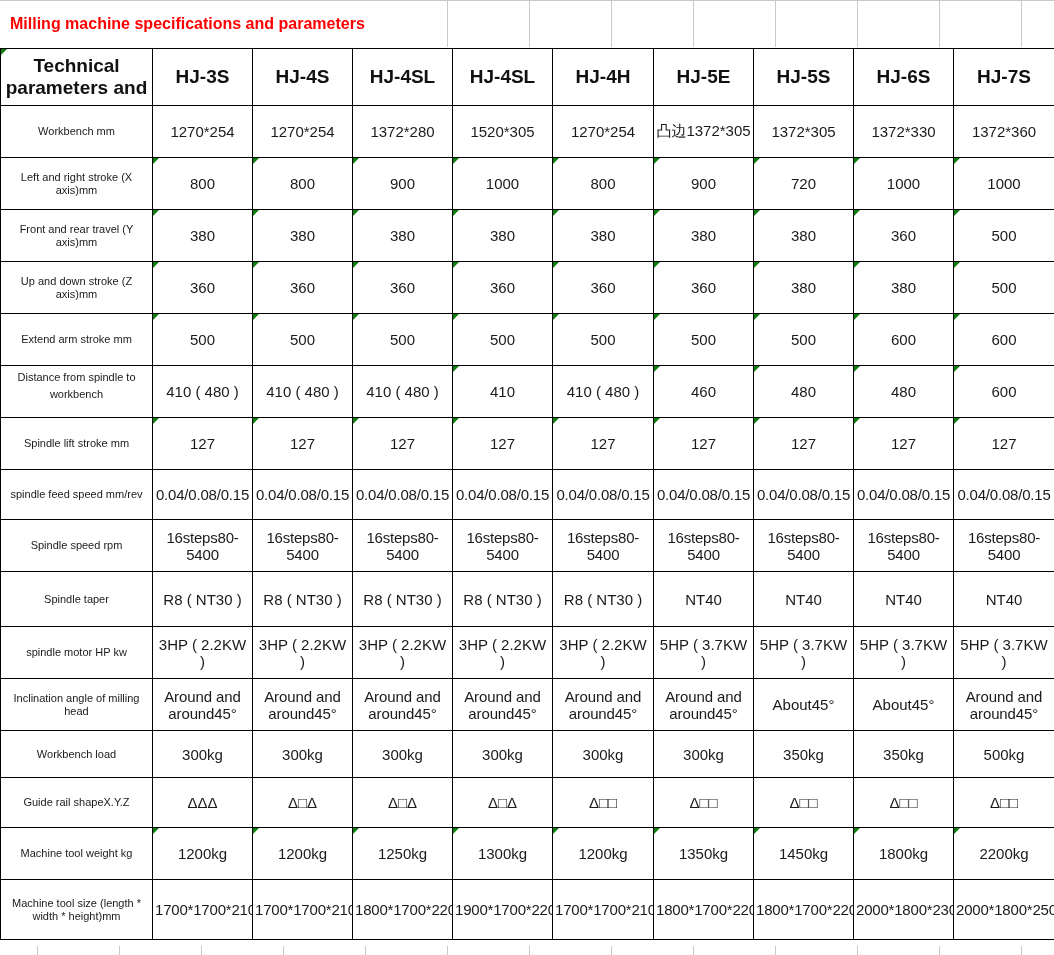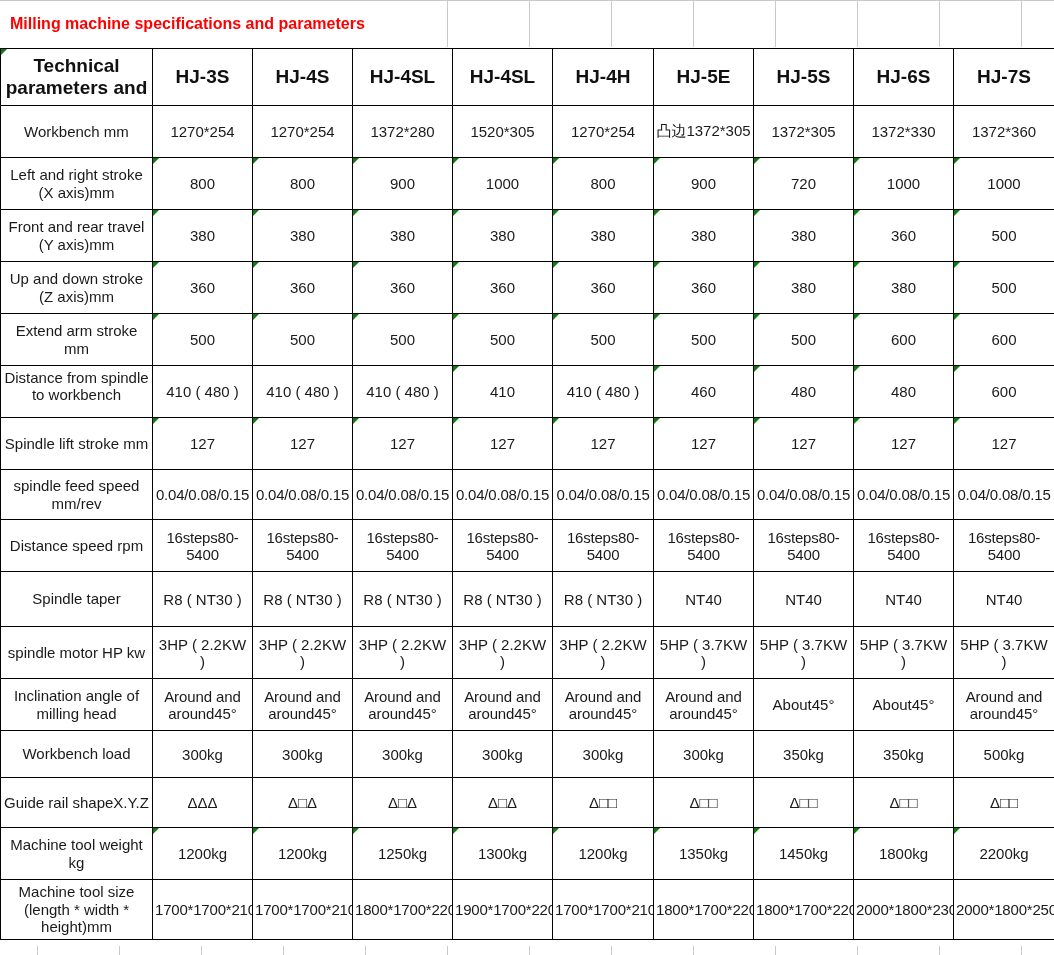"Workbench mm" table.spec th.rowlabel { font-size: 15px -> 11px }
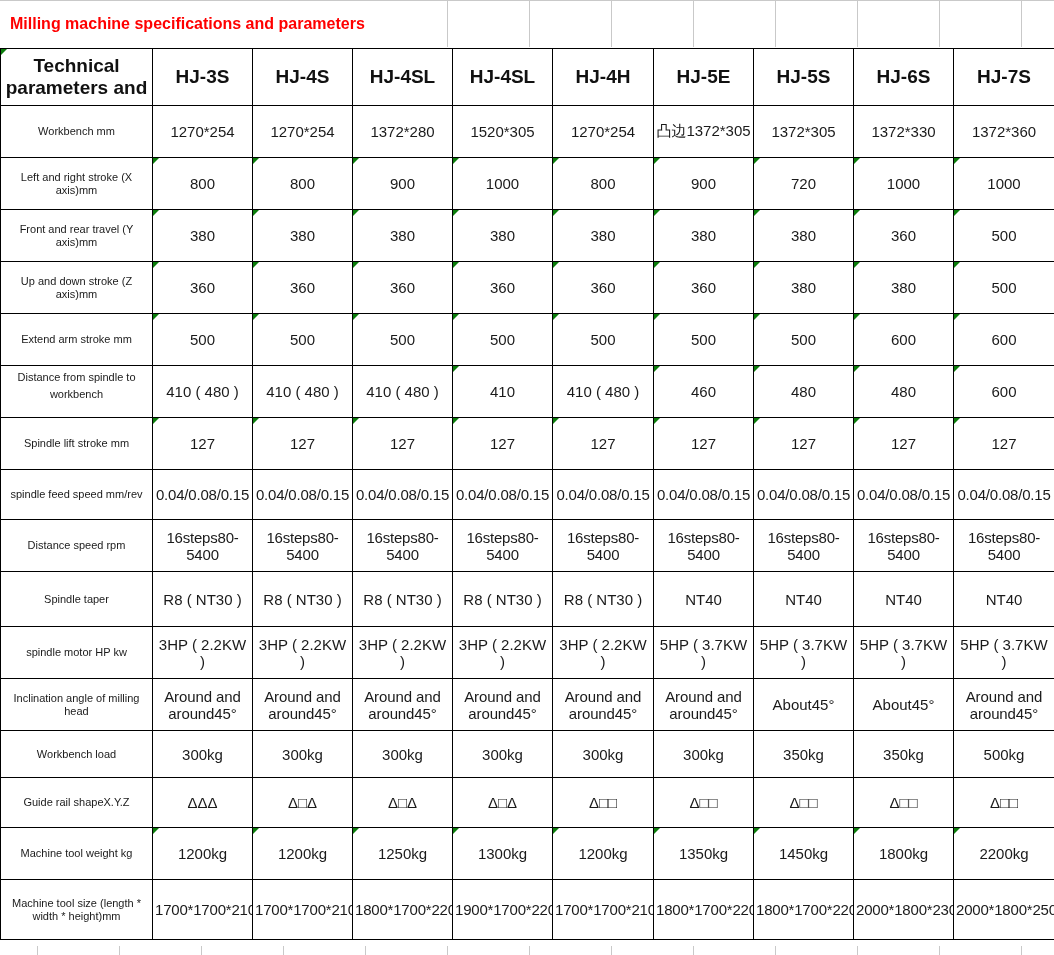"Distance speed rpm" th.rowlabel { text: Distance -> Spindle }
